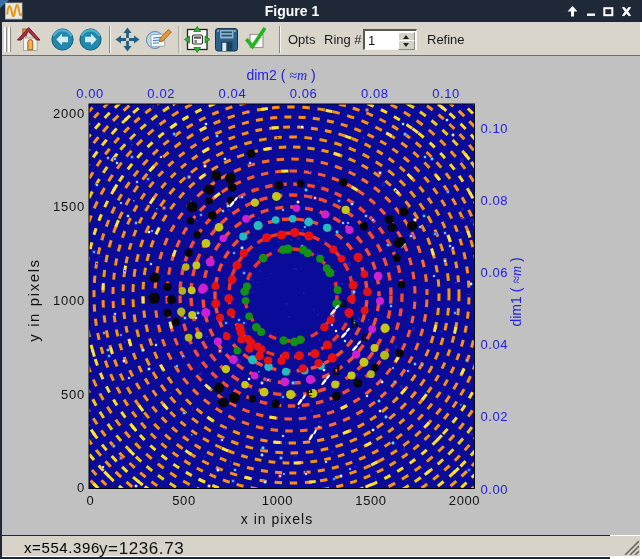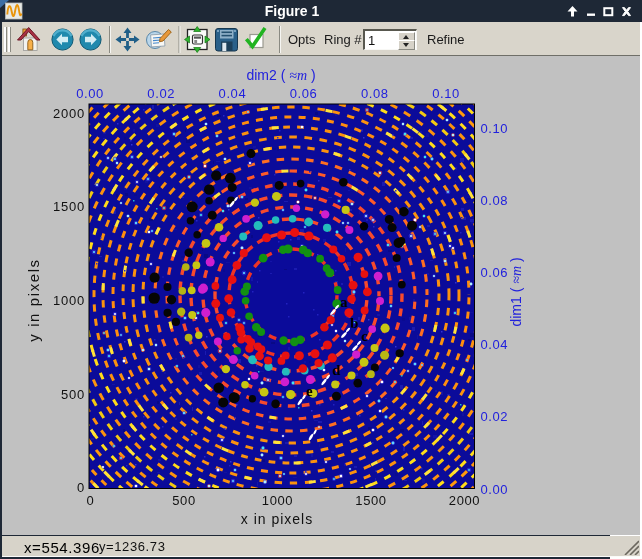"y=1236.73" span { font-size: 13px -> 17px }
